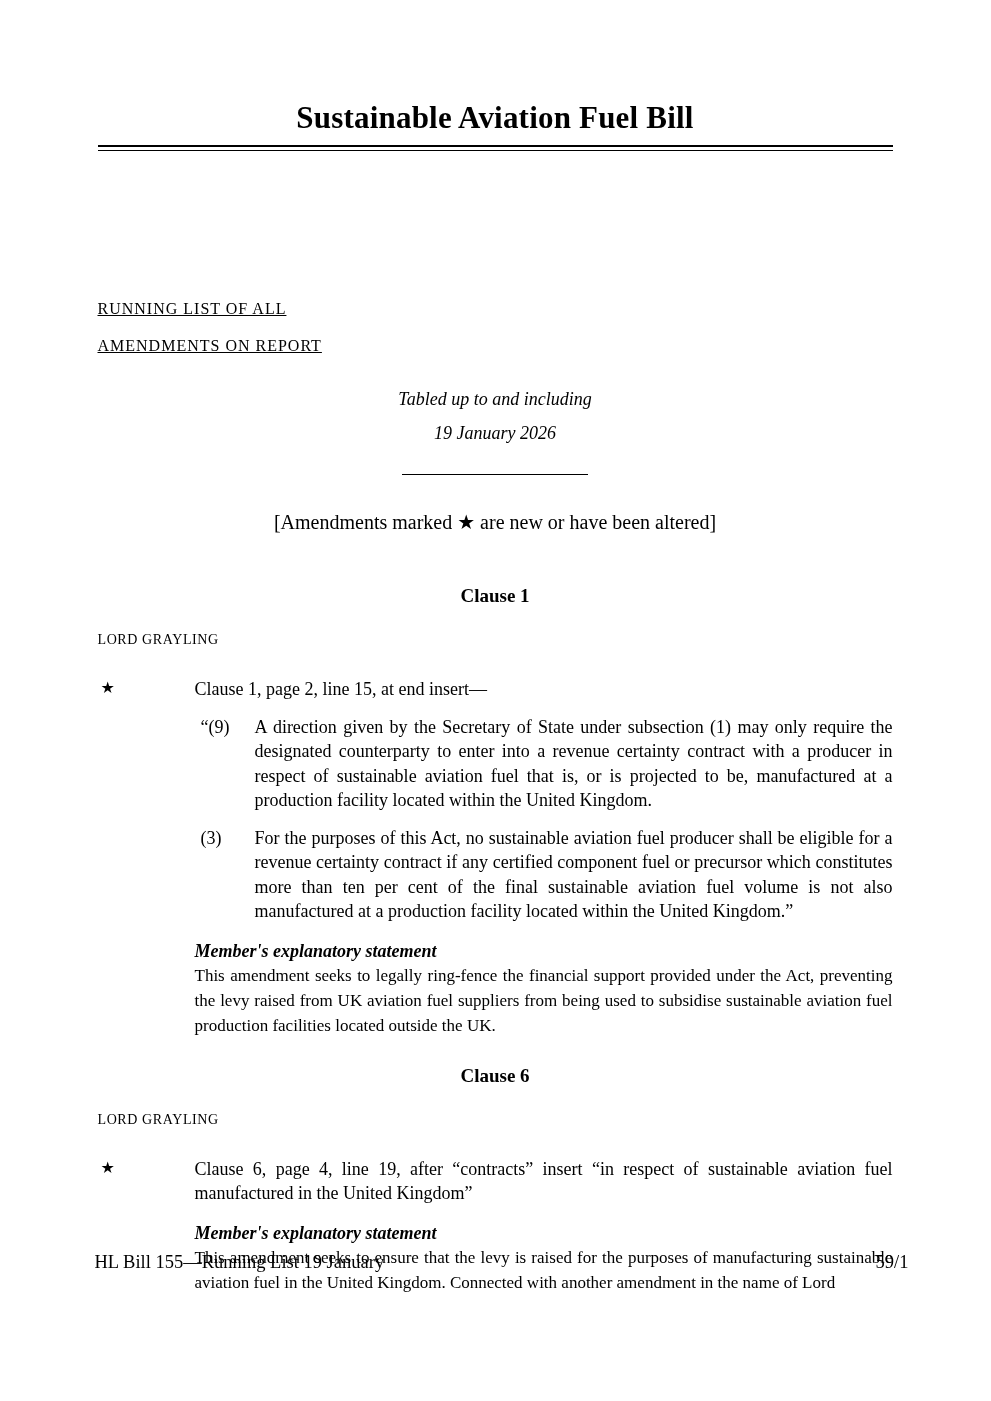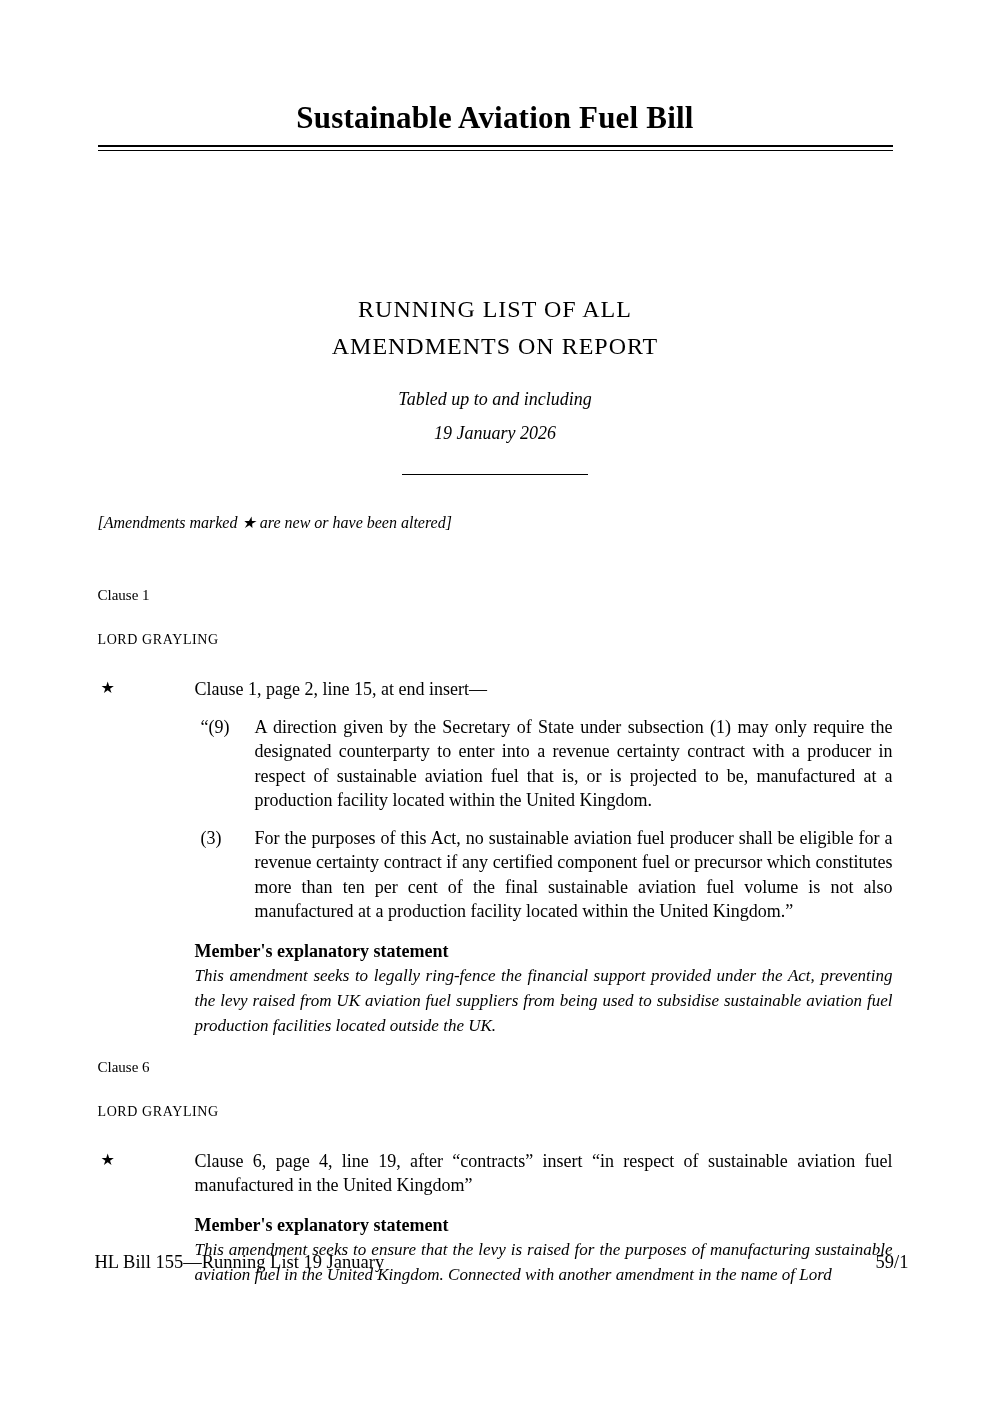"RUNNING LIST OF ALL" .caps-line { font-size: 24px -> 16px; text-align: center -> left; text-decoration: none -> underline }
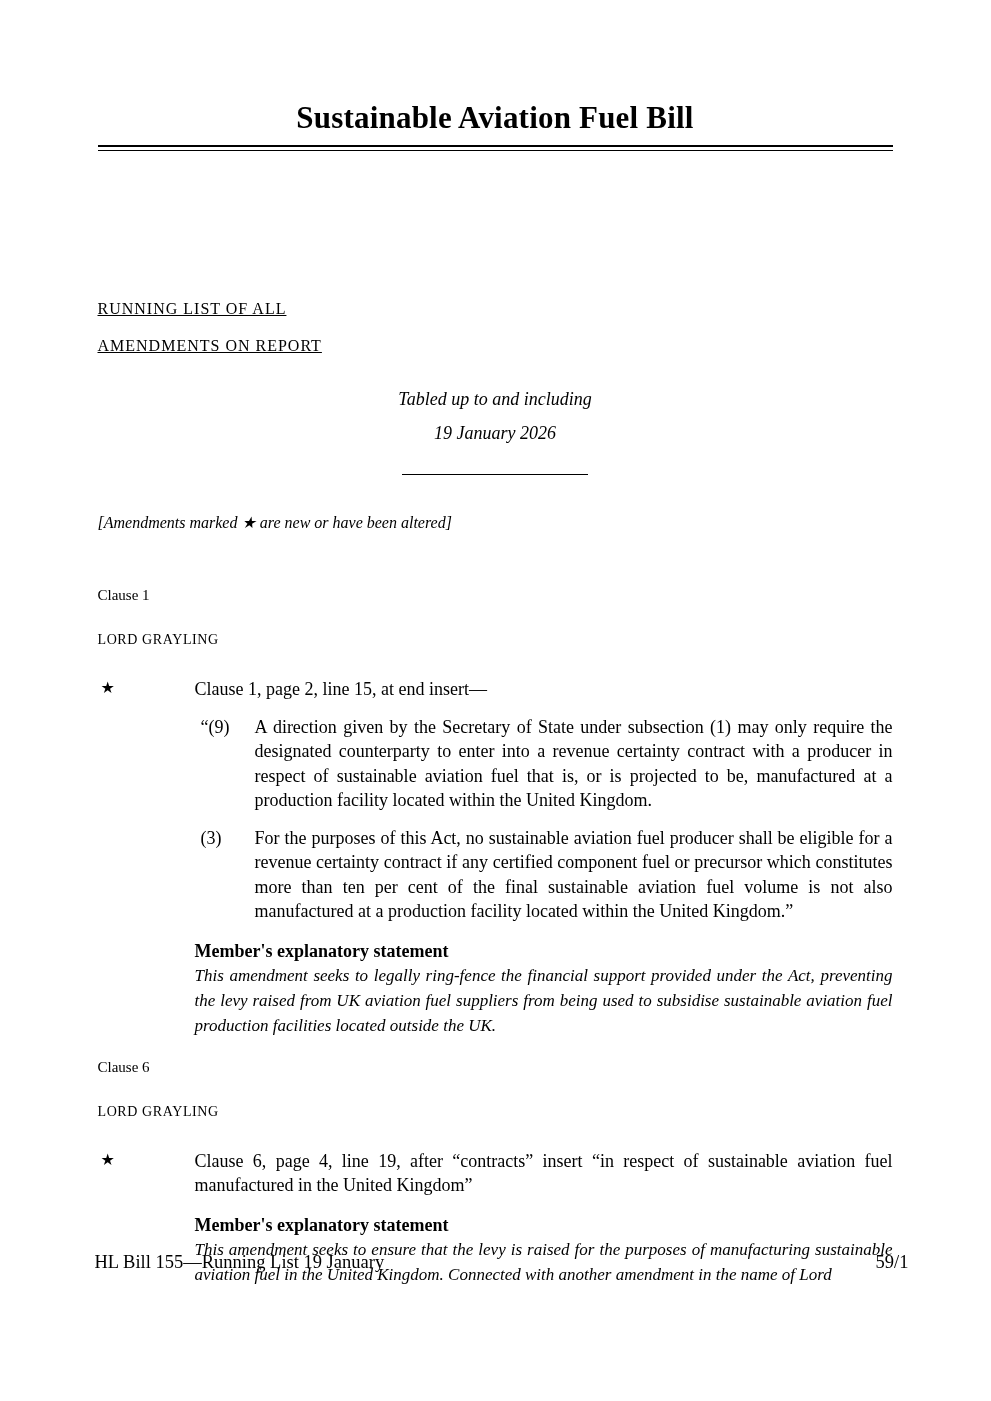"[Amendments marked ★ are new" .marker-note { font-size: 16px -> 20px; font-style: italic -> none; text-align: none -> center }
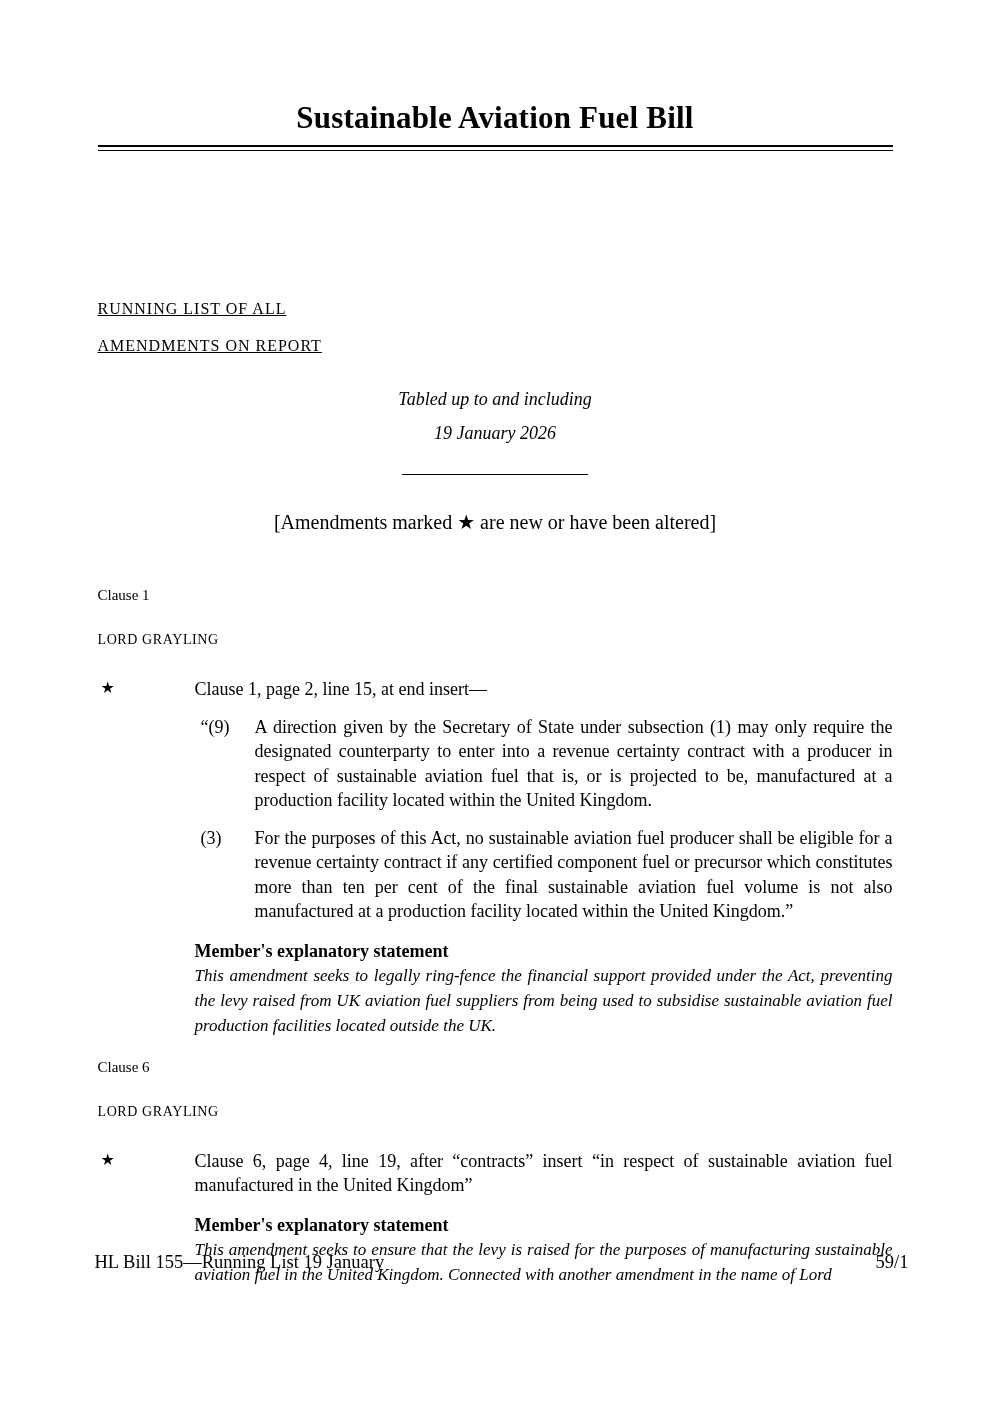"Clause 1" .clause-heading { font-size: 15px -> 19px; font-weight: normal -> bold; text-align: left -> center }
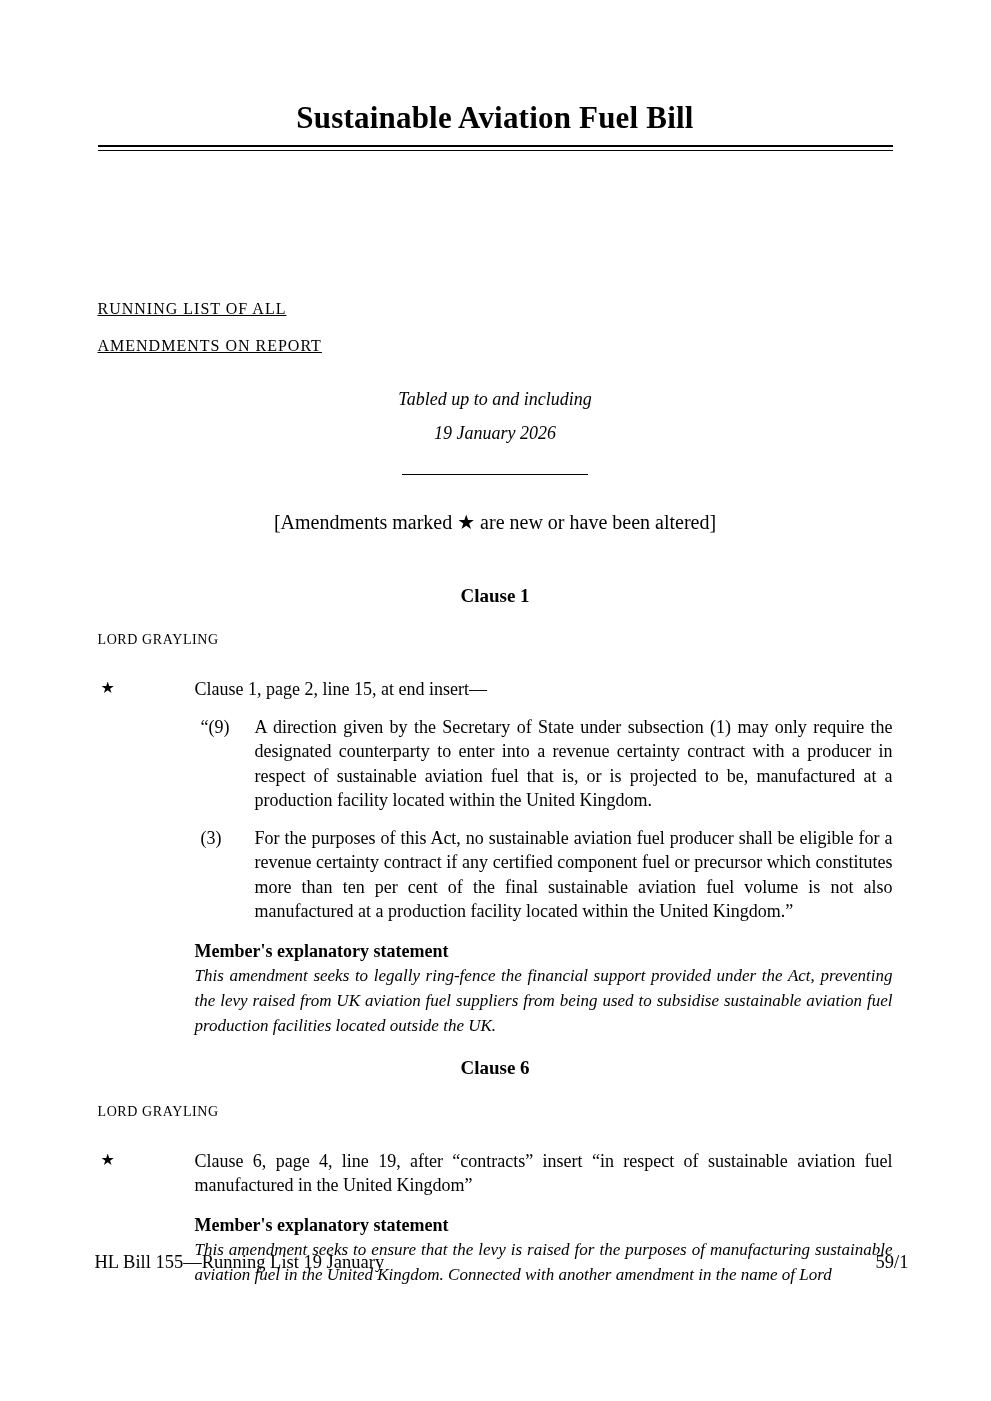"Member's explanatory statement" .expl-heading { font-style: none -> italic }
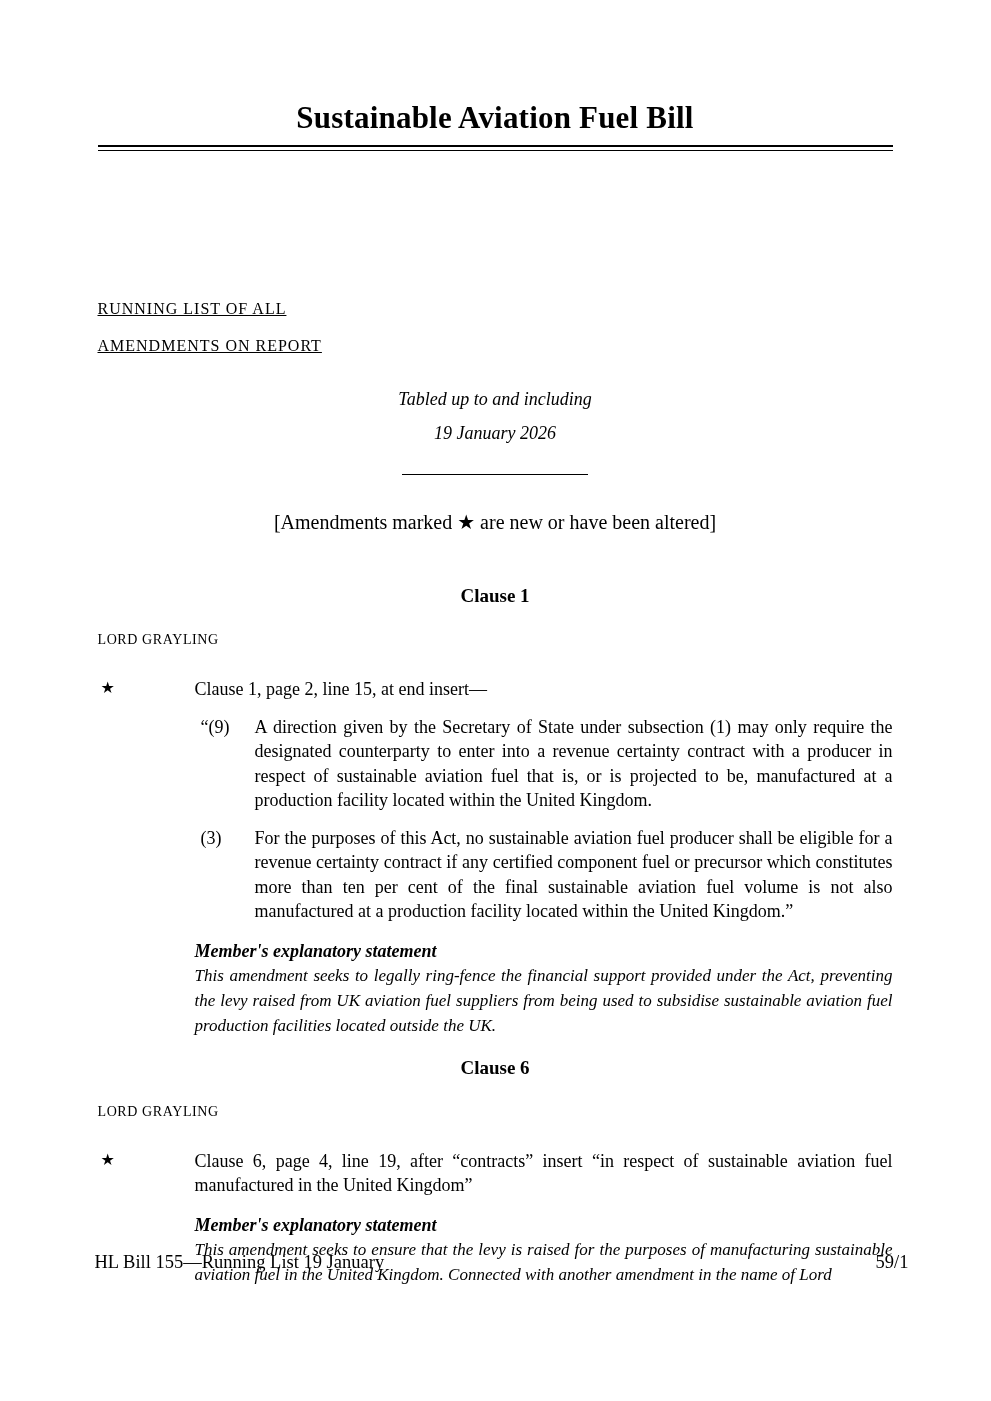"This amendment seeks to legally" .expl-text { font-style: italic -> none }
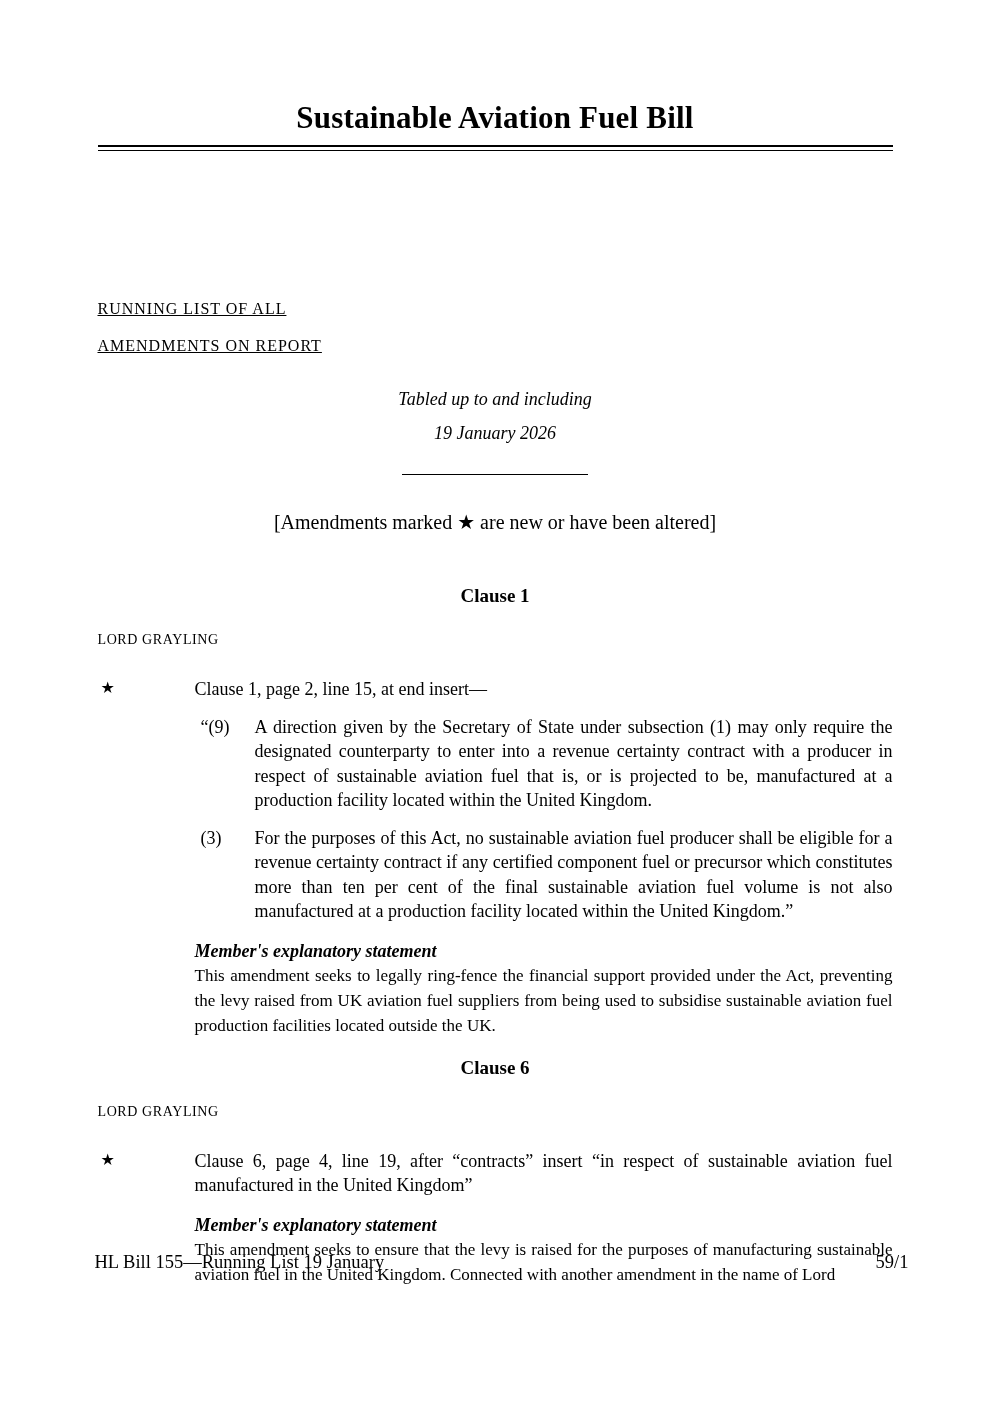"Clause 6" .clause-6 { margin-top: 19px -> 27px }
